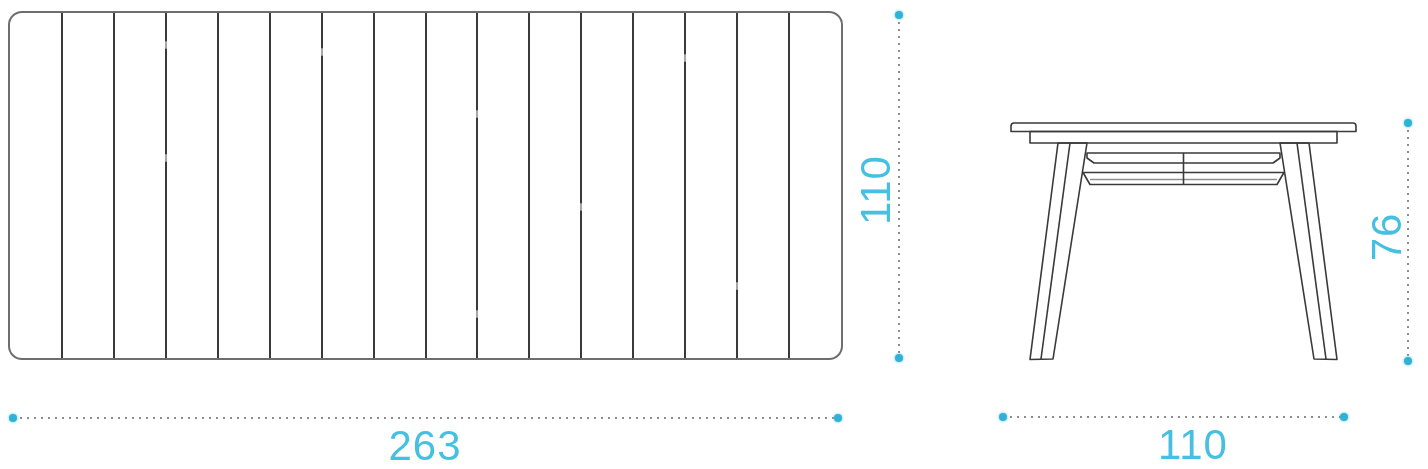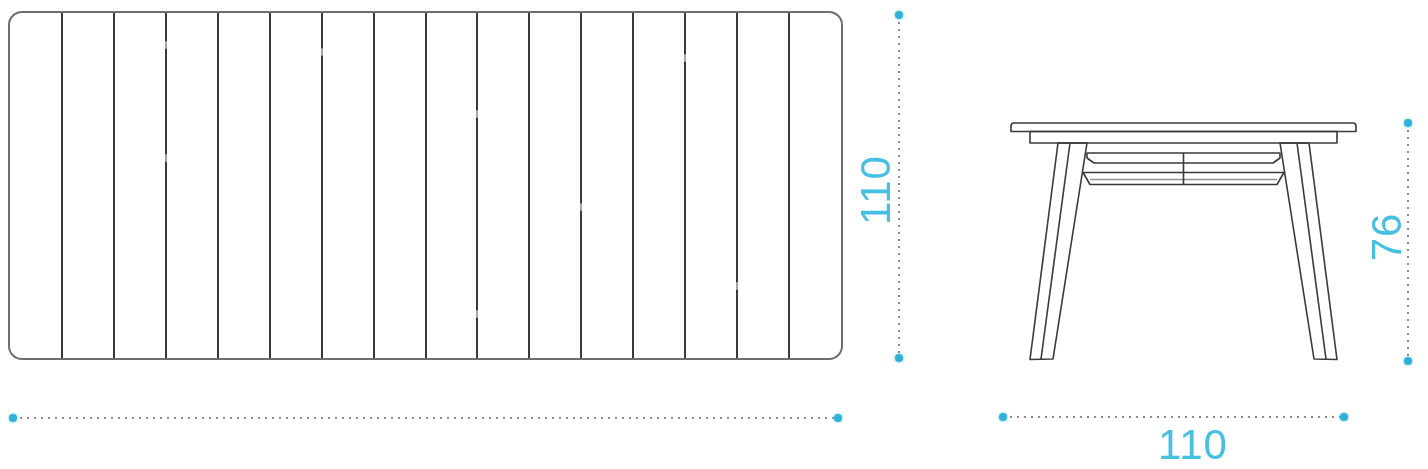"263" div.dim-label { html: none -> <div>263</div> }
